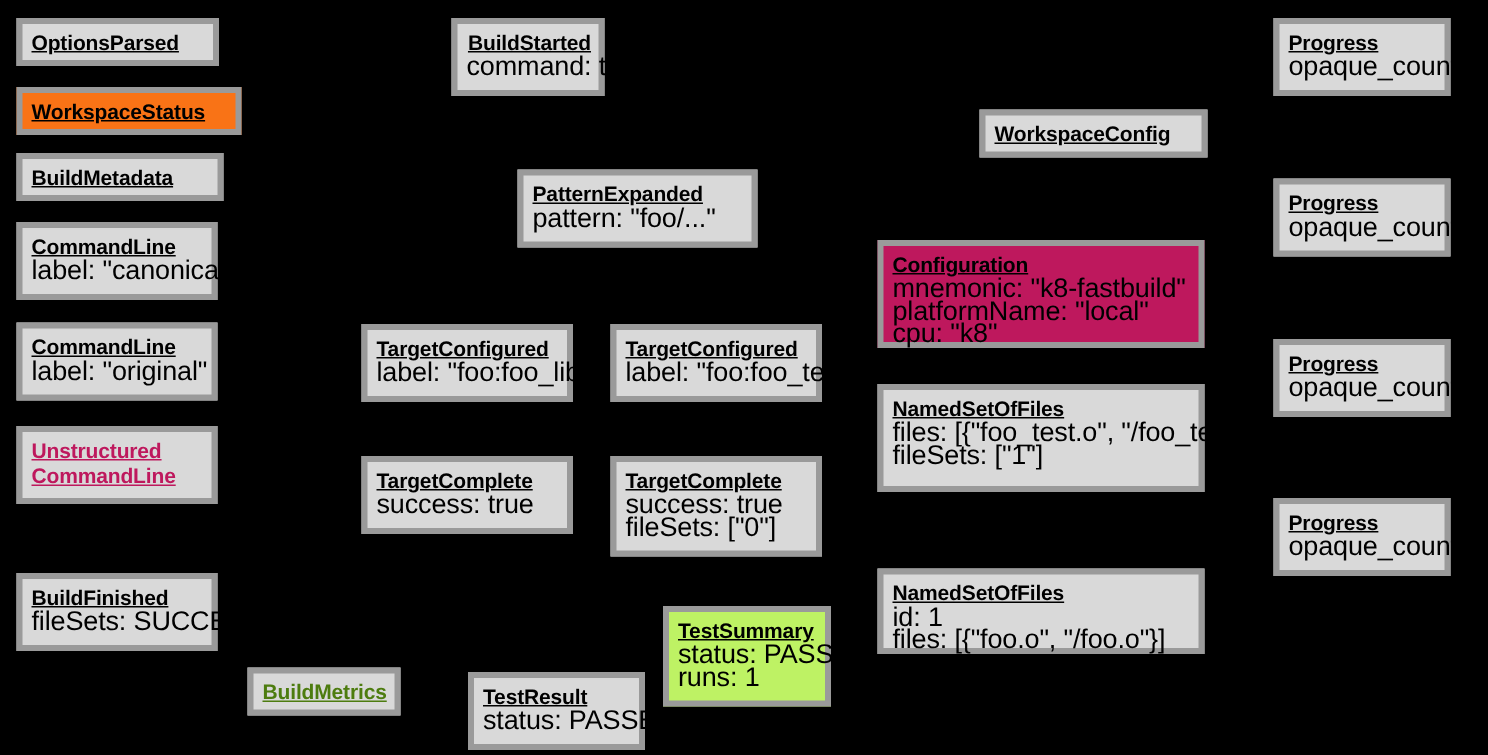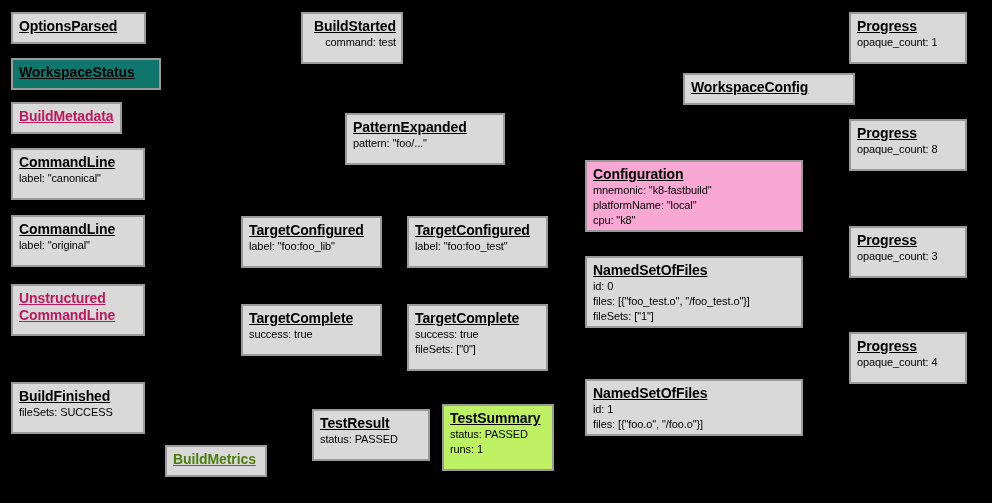"OptionsParsed" .node { border: 2px solid #ec4899 -> 4px solid #ec4899 }
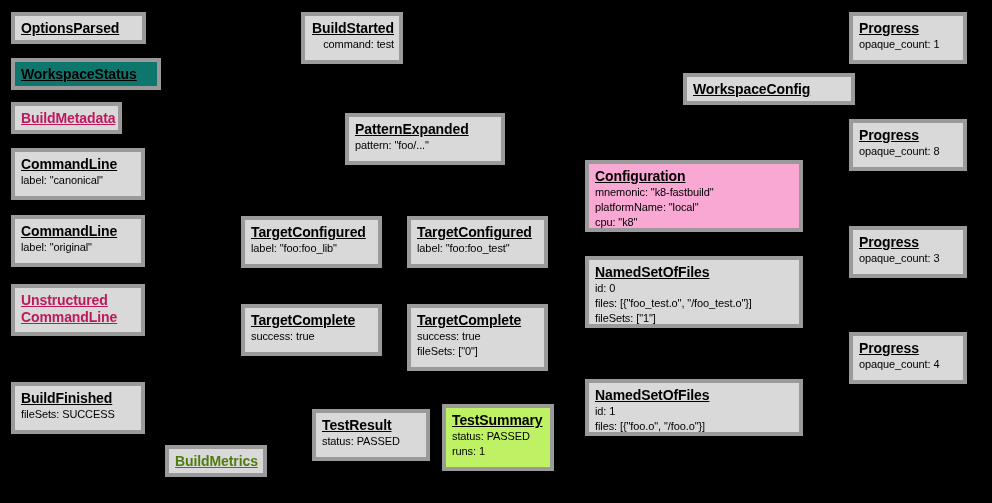"command: test" .node-field { font-size: 11px -> 18px }
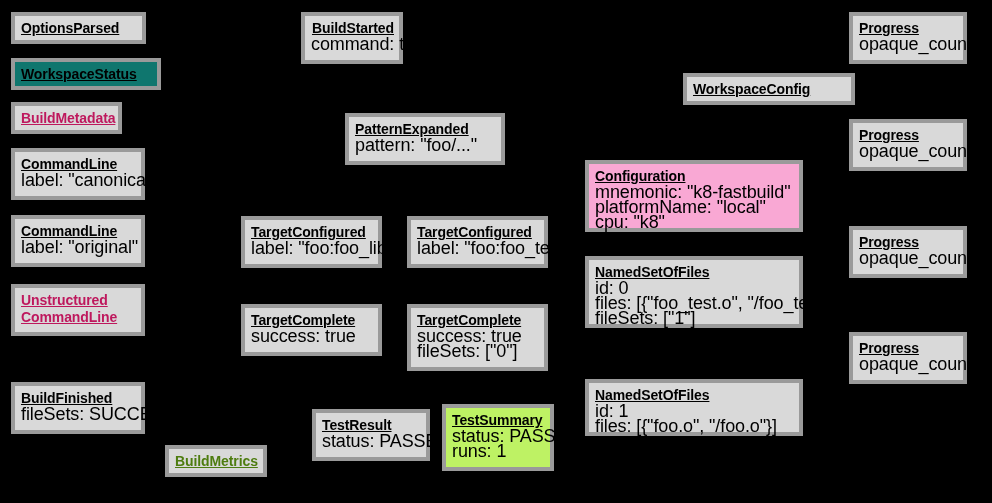"WorkspaceStatus" div.node { background: #0f766e -> #f97316 }
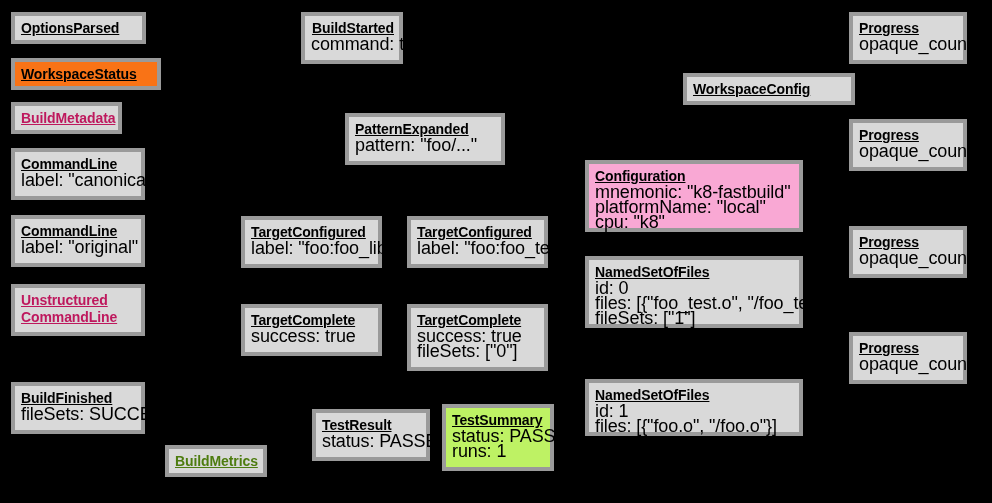"WorkspaceConfig" div.node { left: 683px -> 653px; width: 172px -> 152px }
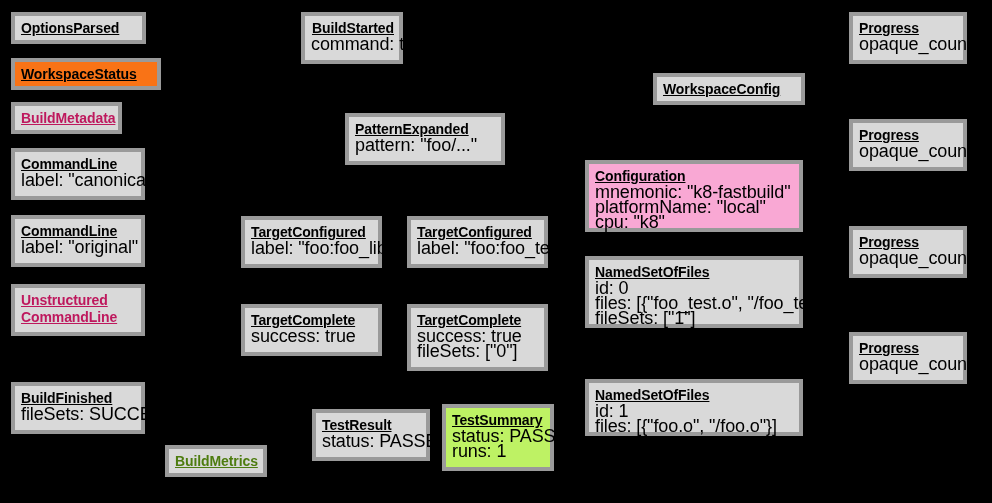"BuildMetadata" div.node { color: #be185d -> #000000; width: 111px -> 138px }
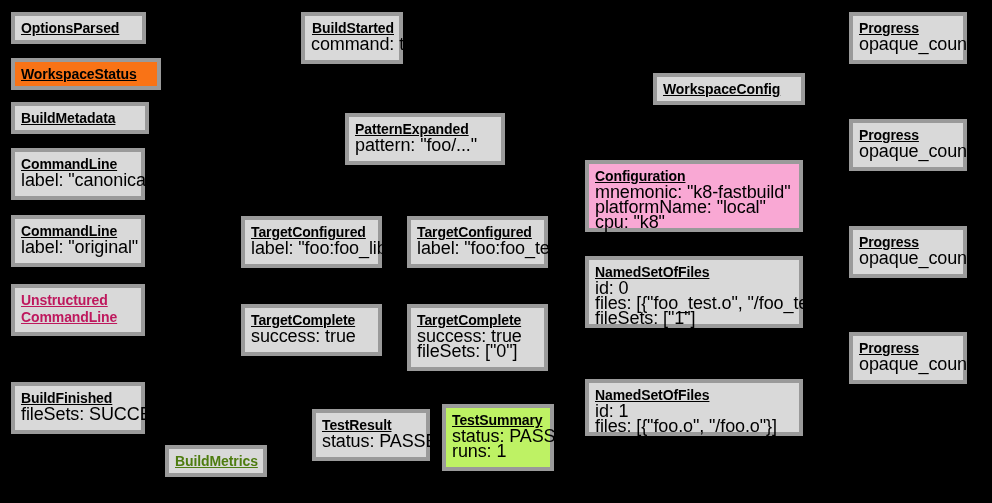"Configuration" div.node { background: #f9a8d4 -> #be185d }
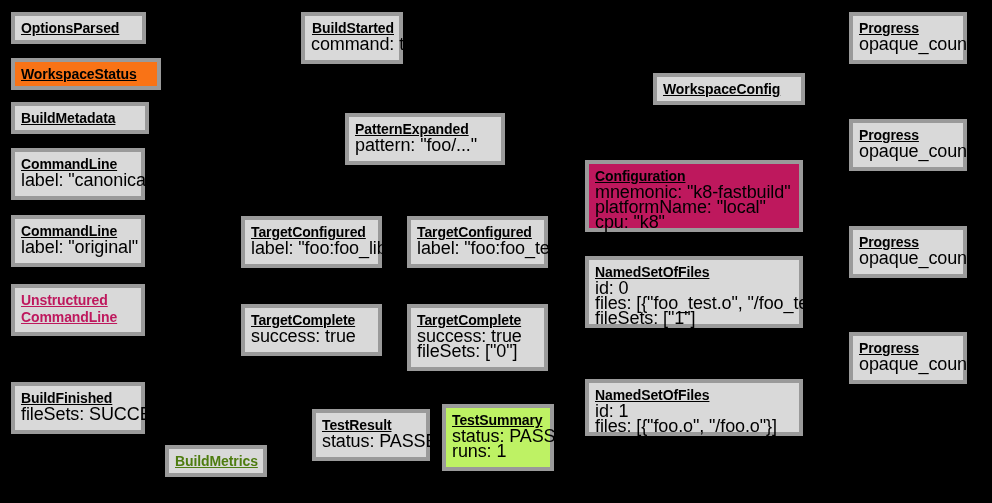"id: 0" span.node-field { html: <span>id: 0</span> -> none }
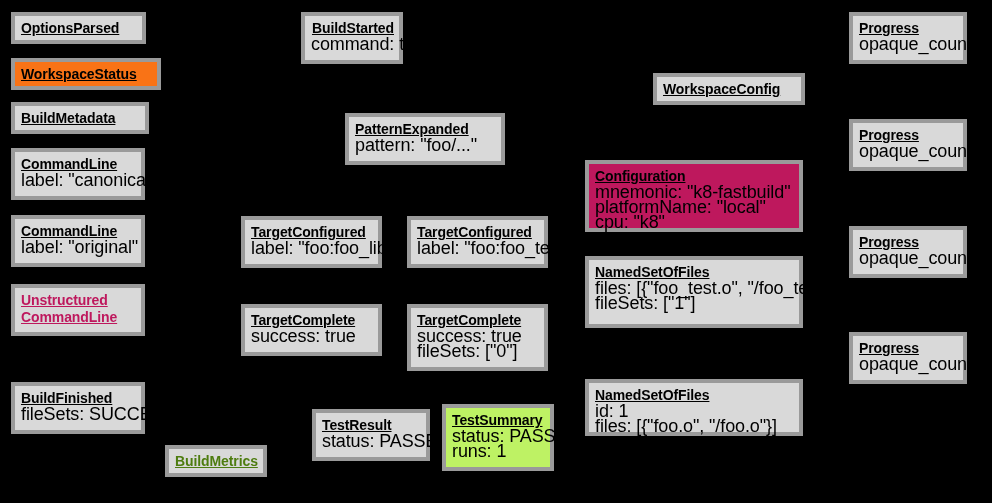"TestResult" div.node { top: 409px -> 448px }
